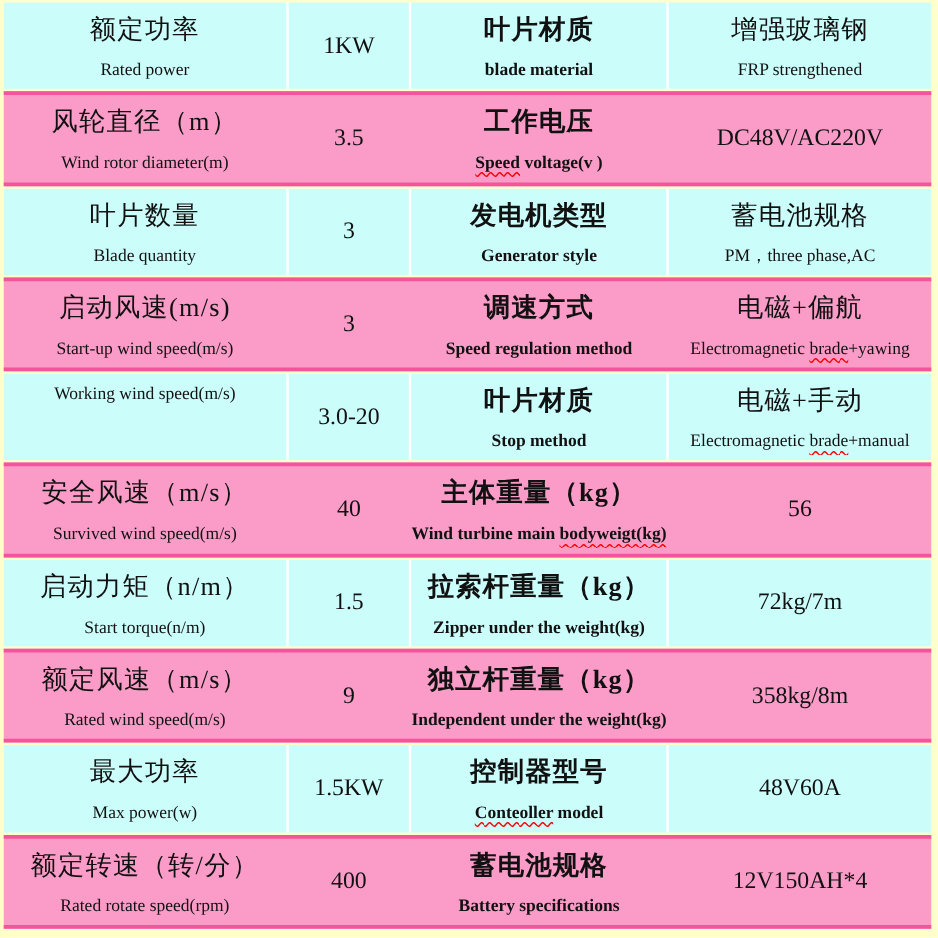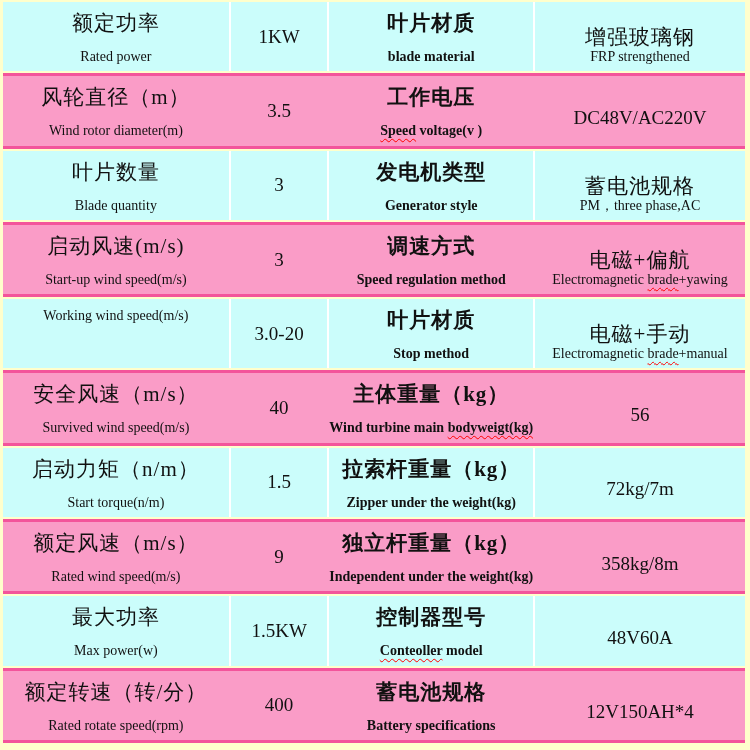"增强玻璃钢" .row .cell:last-child { margin-top: 14px -> none }
